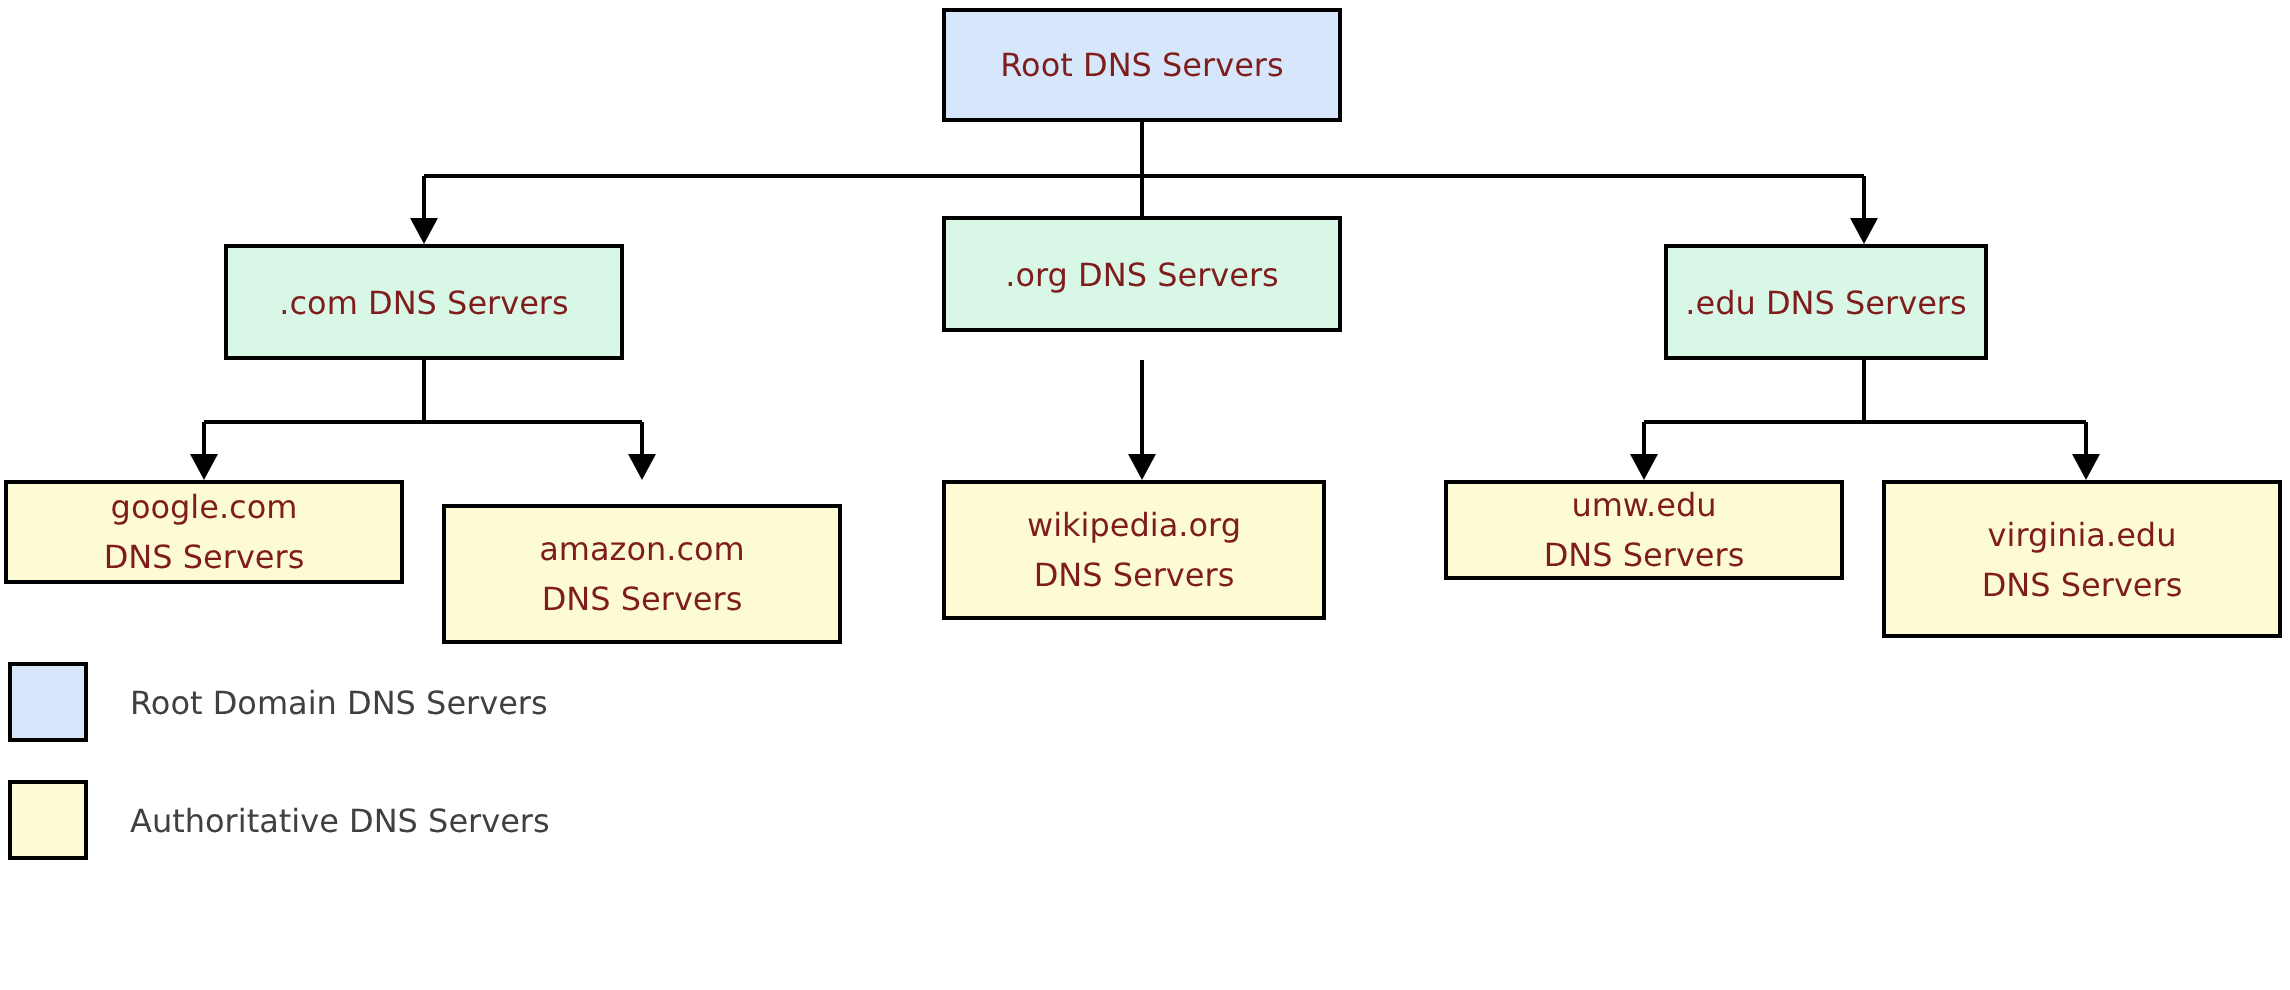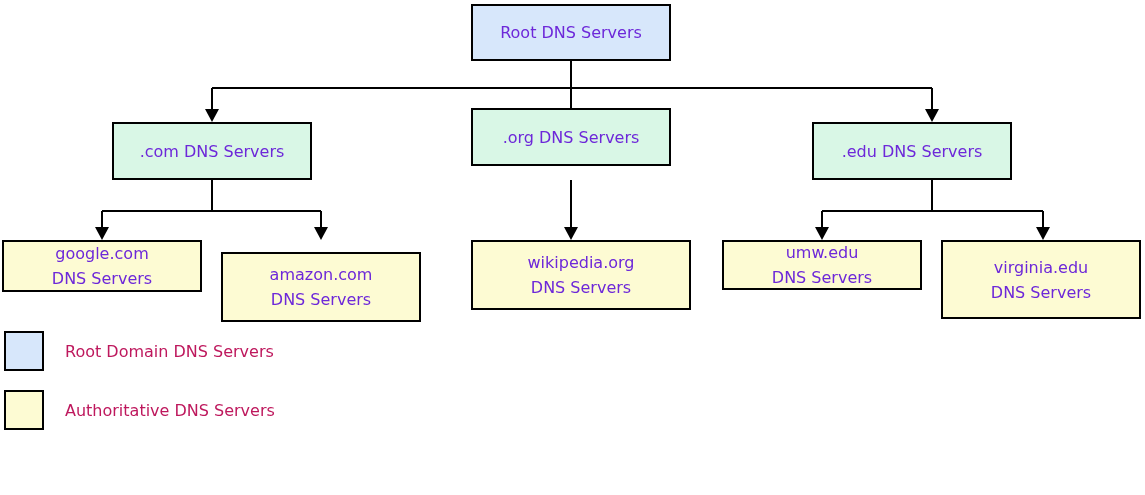"Root DNS Servers" .node { color: #6d28d9 -> #7f1d1d }
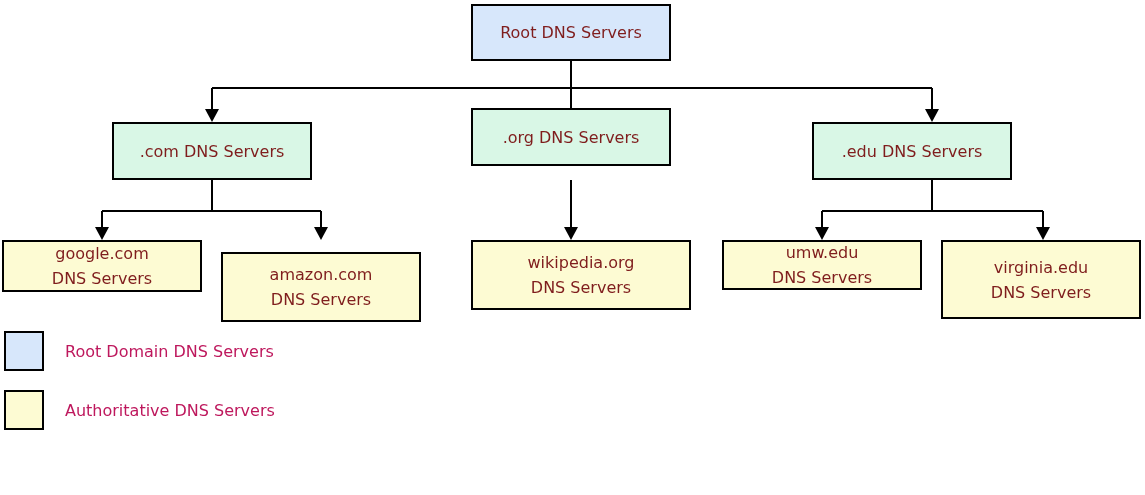".edu DNS Servers" .node-tld-edu { left: 812px -> 832px; width: 200px -> 162px }
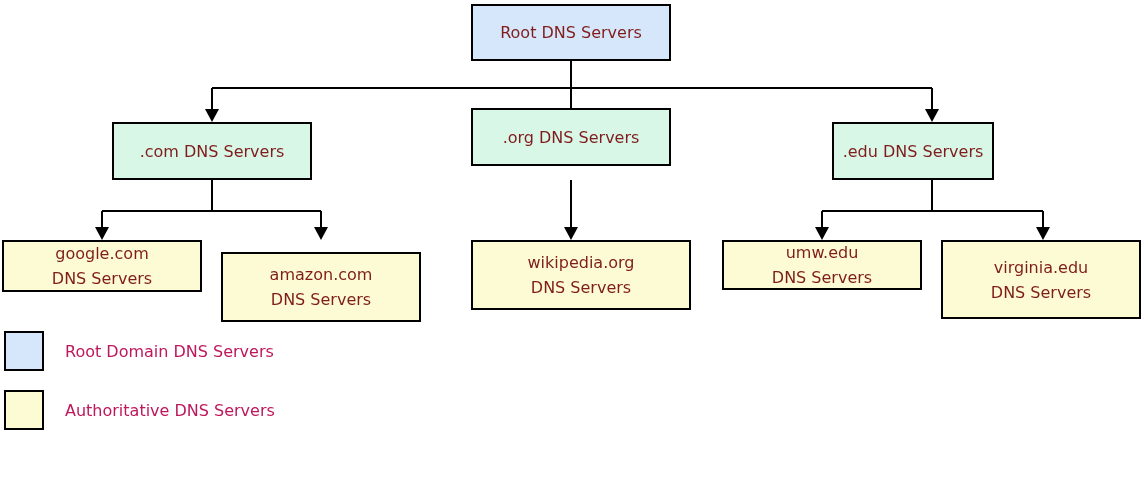"wikipedia.org" .node-auth-2 { width: 220px -> 192px }
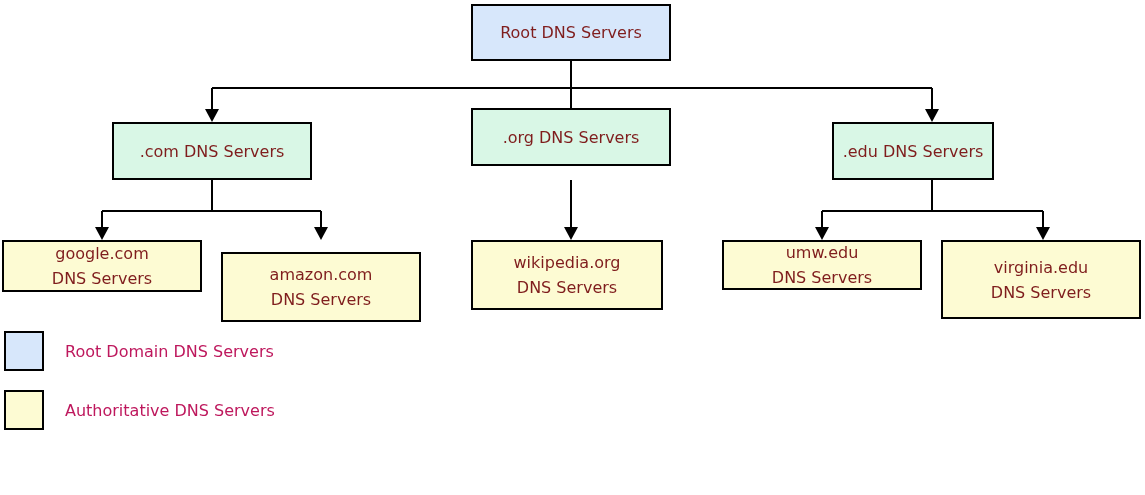"Root Domain DNS Servers" .legend-label { color: #be185d -> #404040 }
